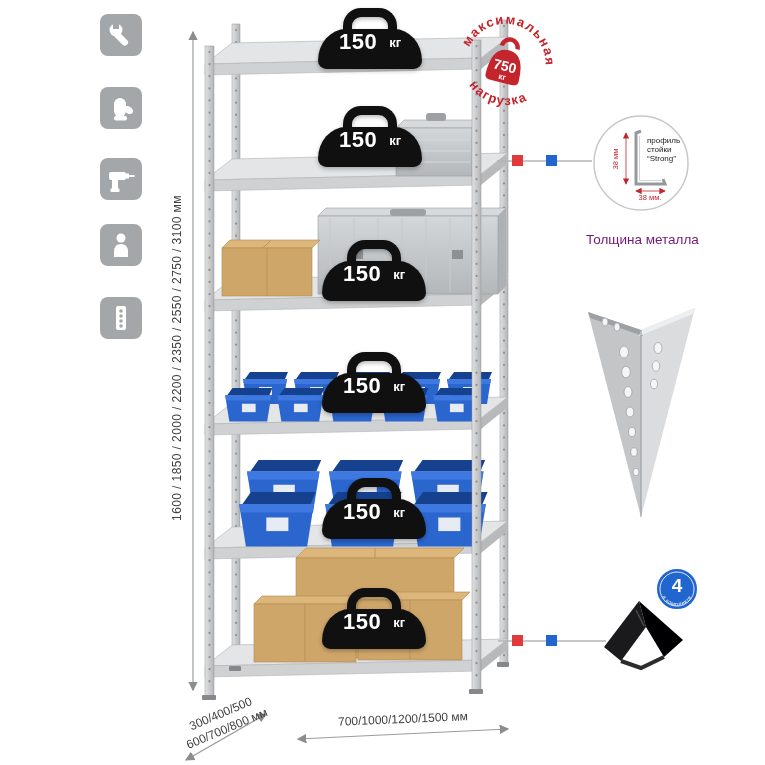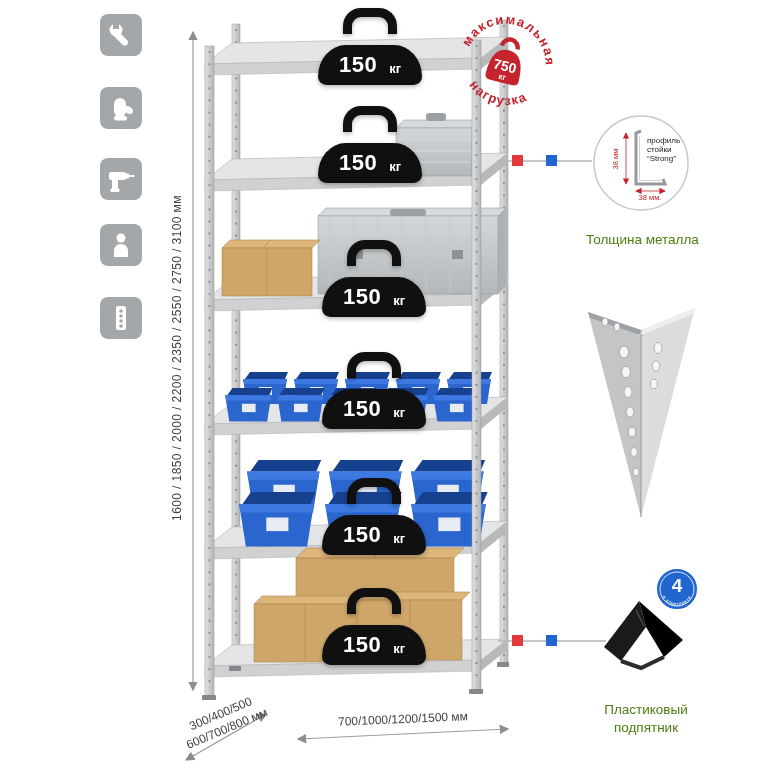"150" .w-body { align-items: center -> flex-start; margin-top: 16px -> none }
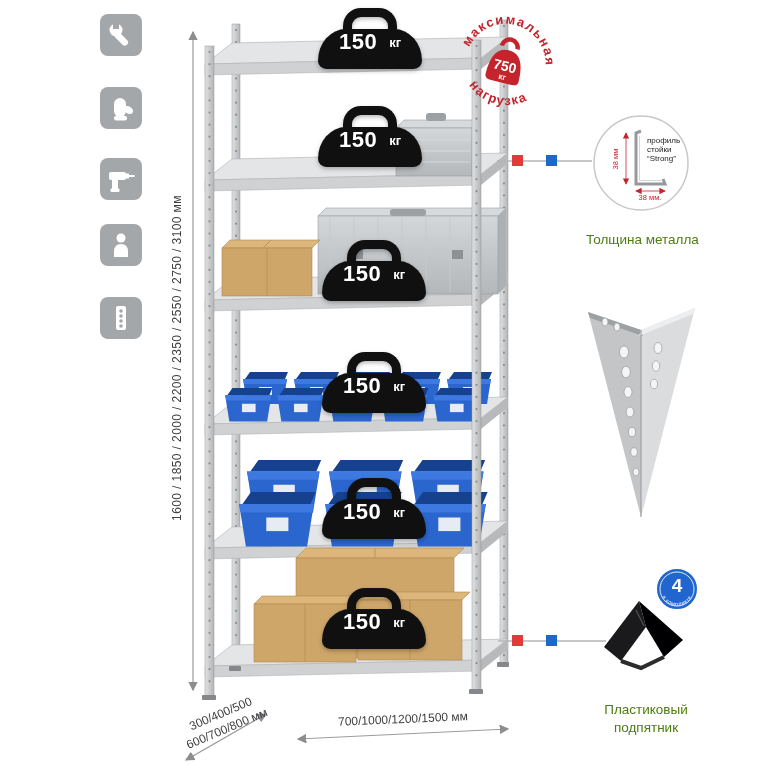"Толщина металла" .cap { color: #4d7c0f -> #701a75 }
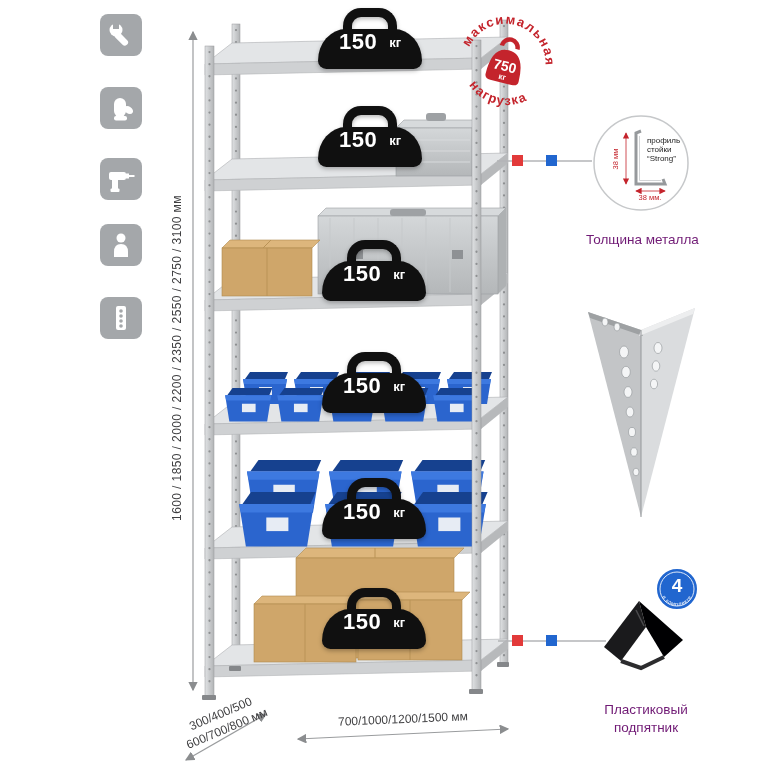"Пластиковый" div.cap { html: <div> <div>Пластиковый</div> <div>подпятник</div> </div> -> none }
